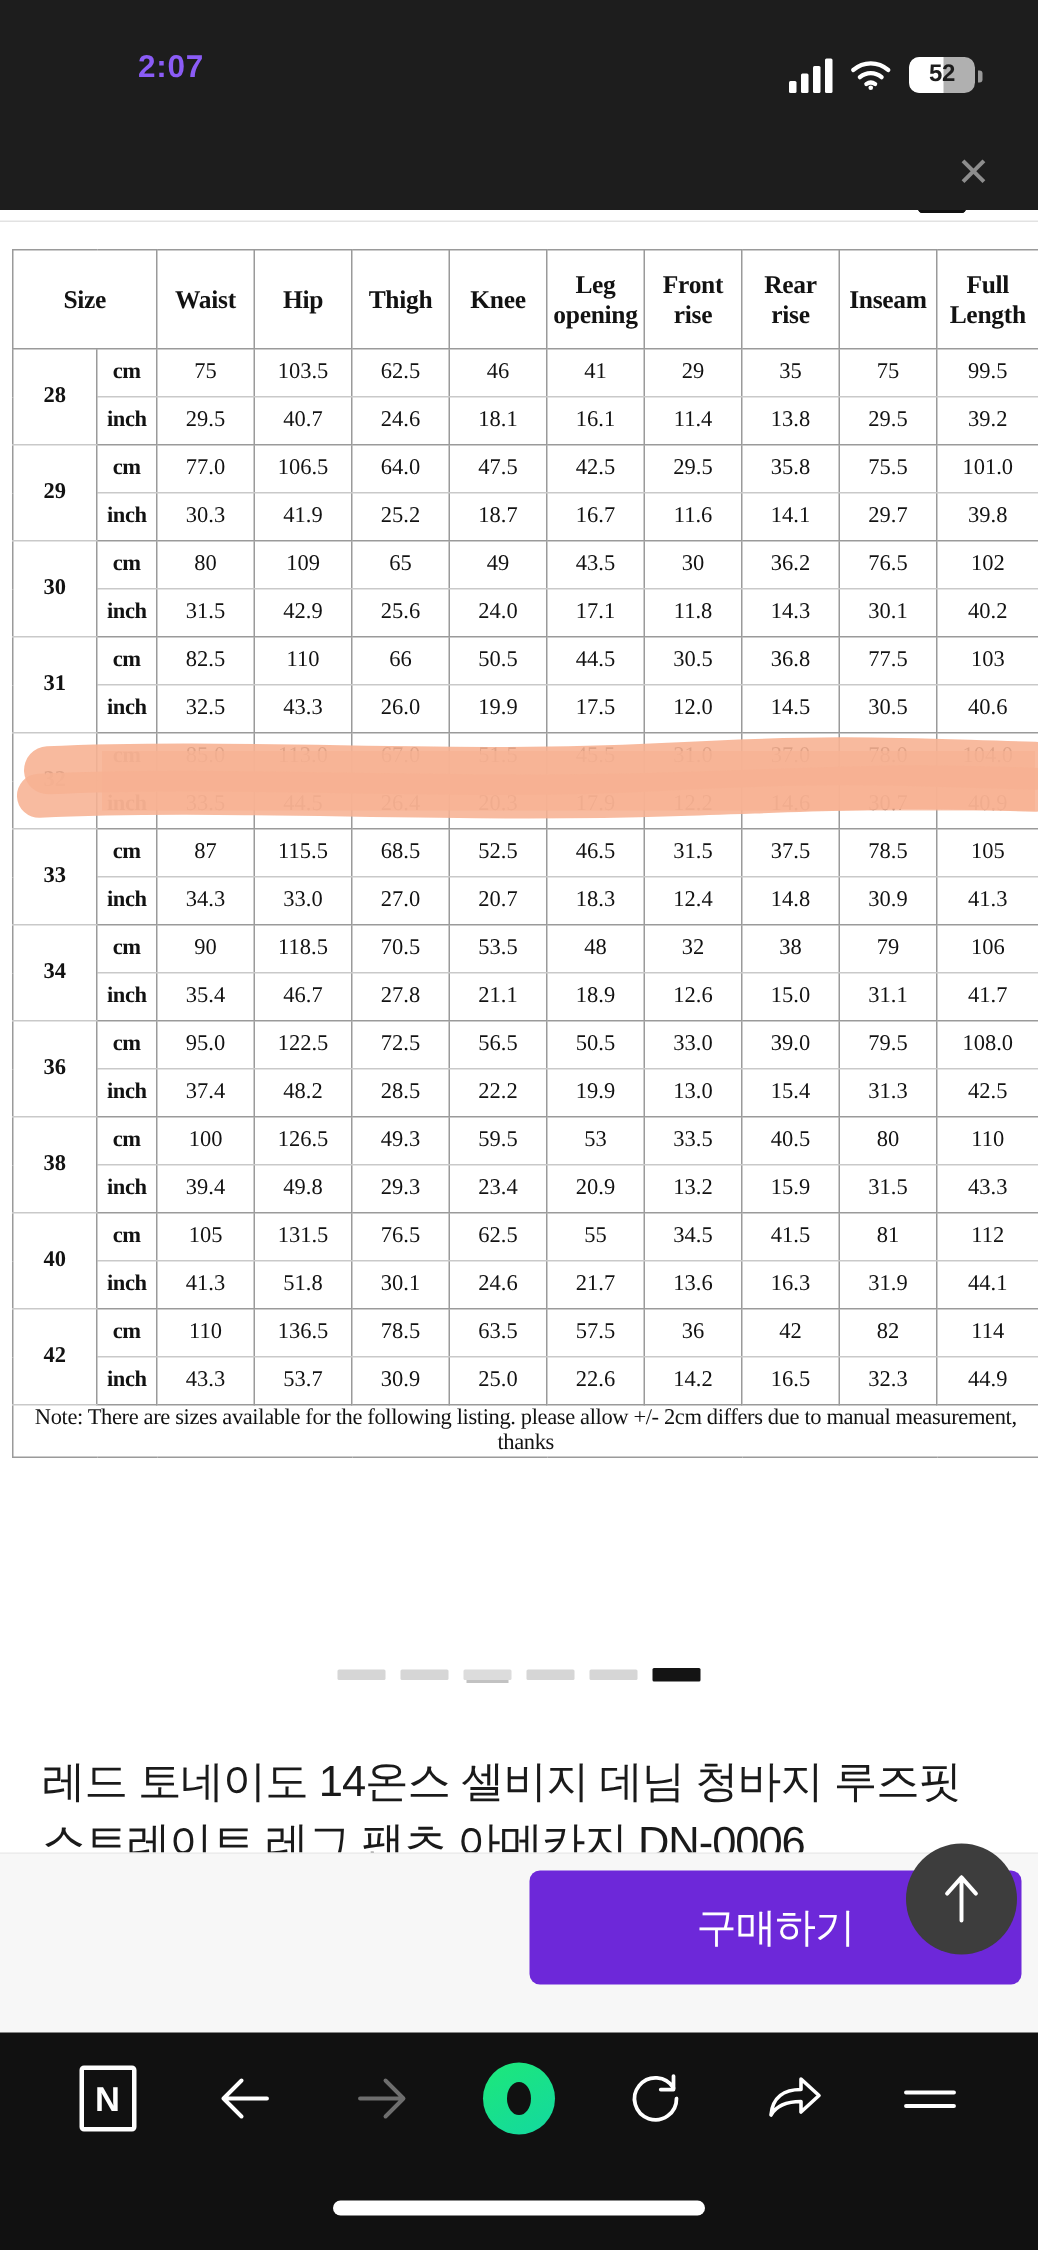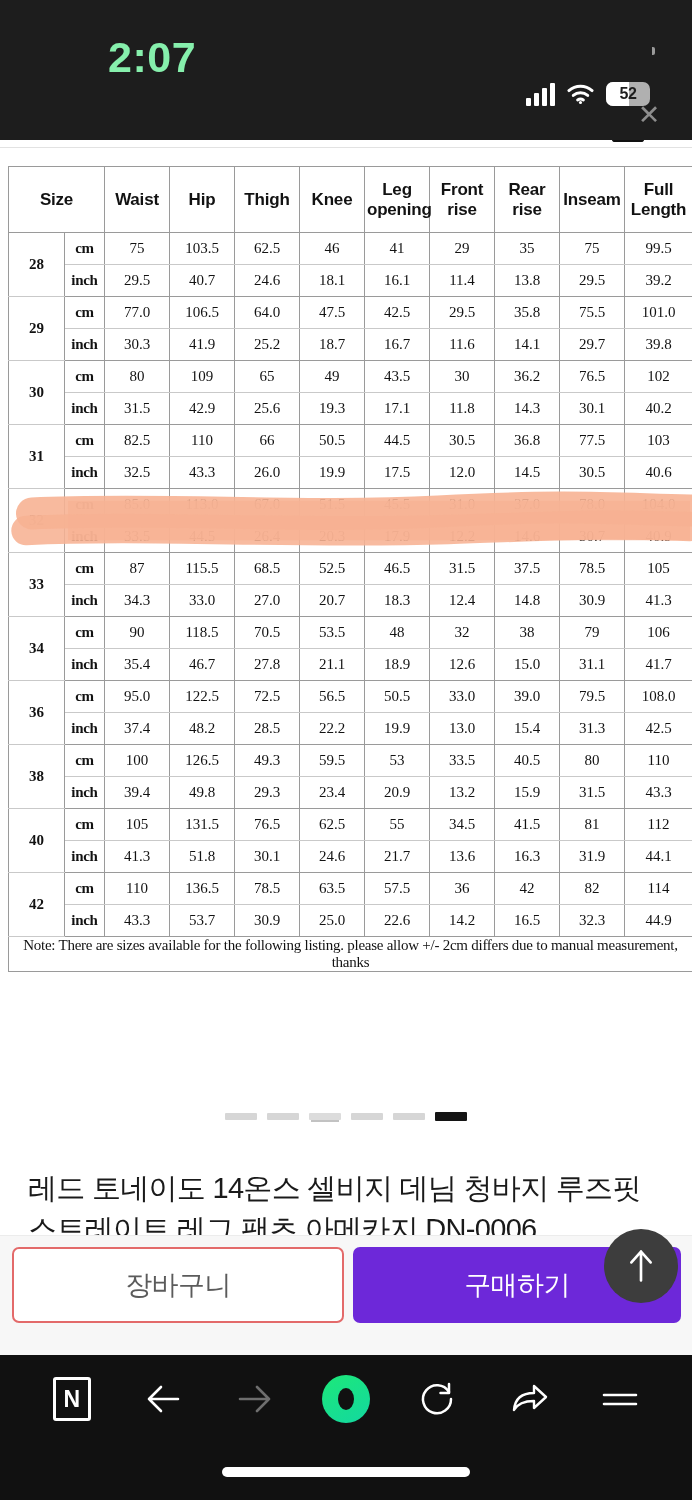"2:07" .status-time { color: #86efac -> #8b5cf6; font-size: 43px -> 21px; margin-left: 16px -> none }
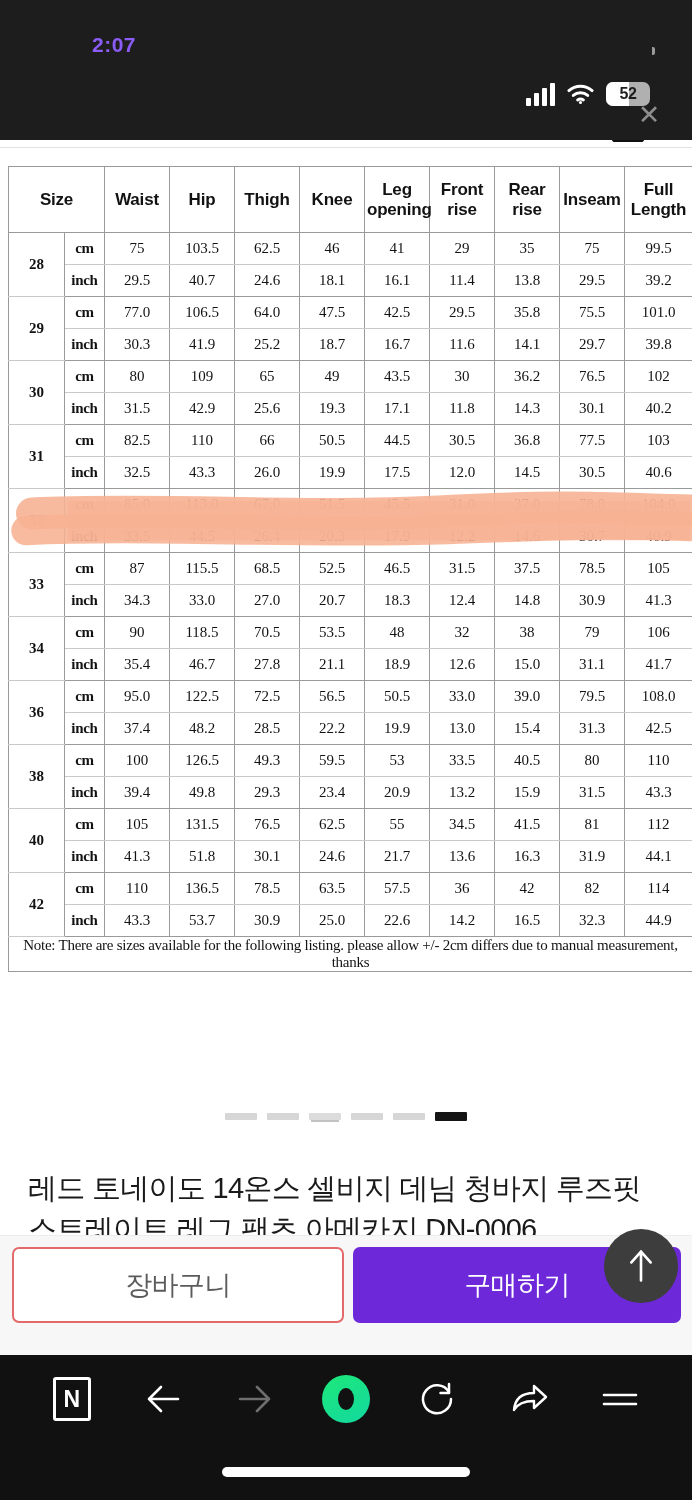"52" .status-right { margin-top: 44px -> none }
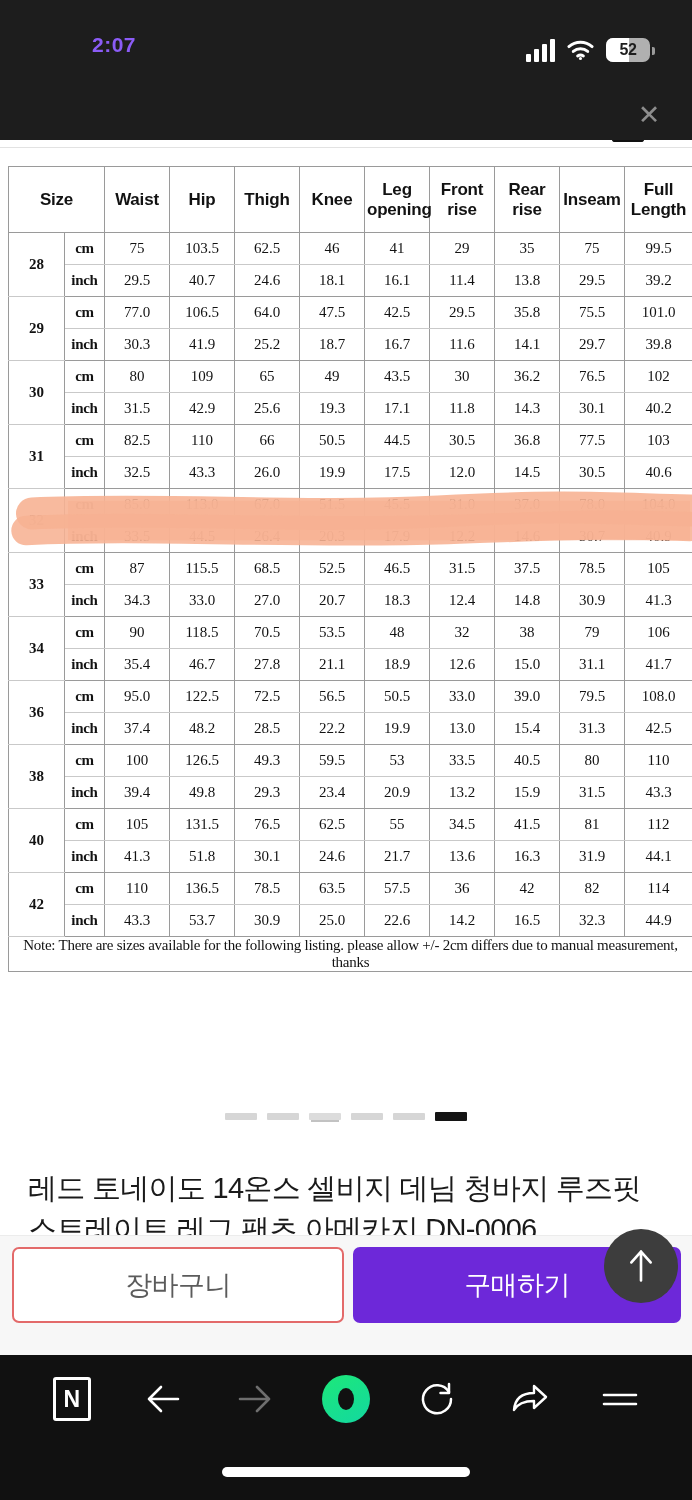"Size" table.sizetable th { font-family: Liberation Sans, sans-serif -> Liberation Serif, serif }
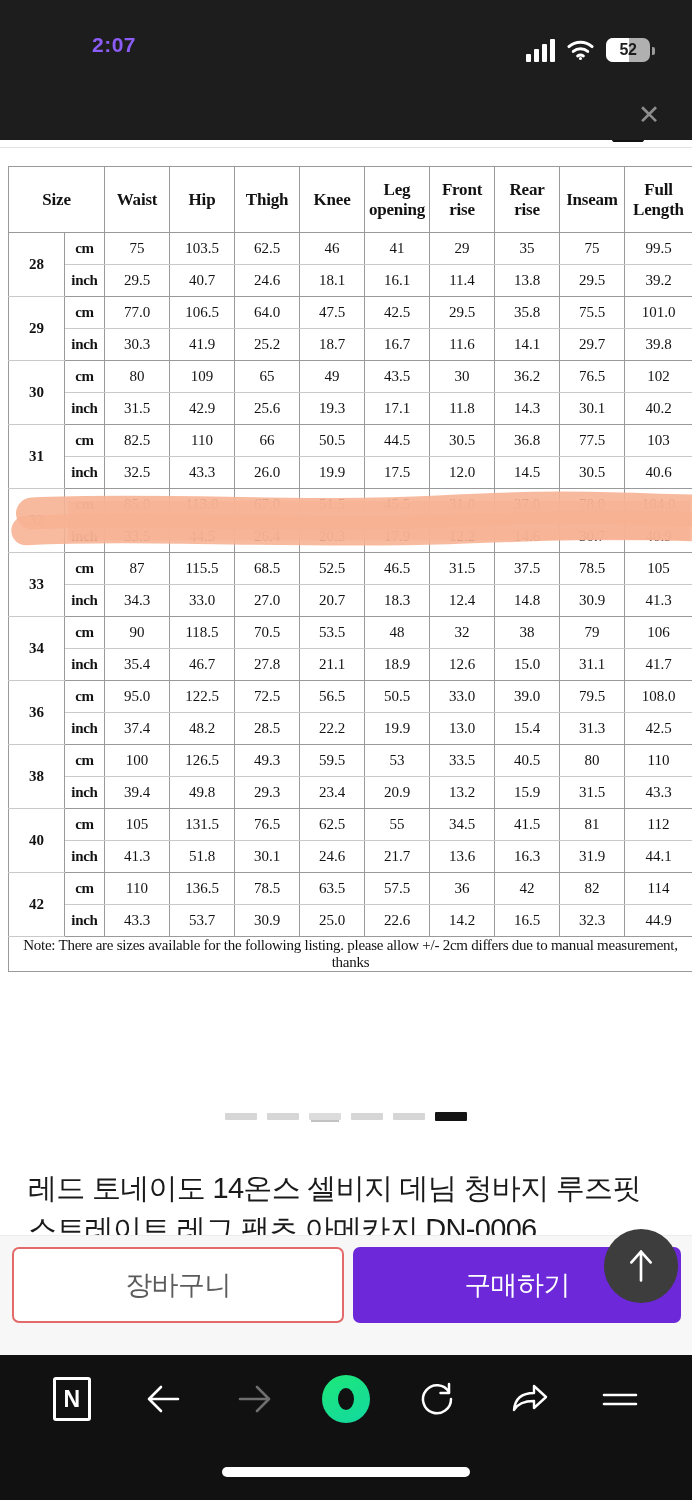"19.3" td { text: 19.3 -> 24.0 }
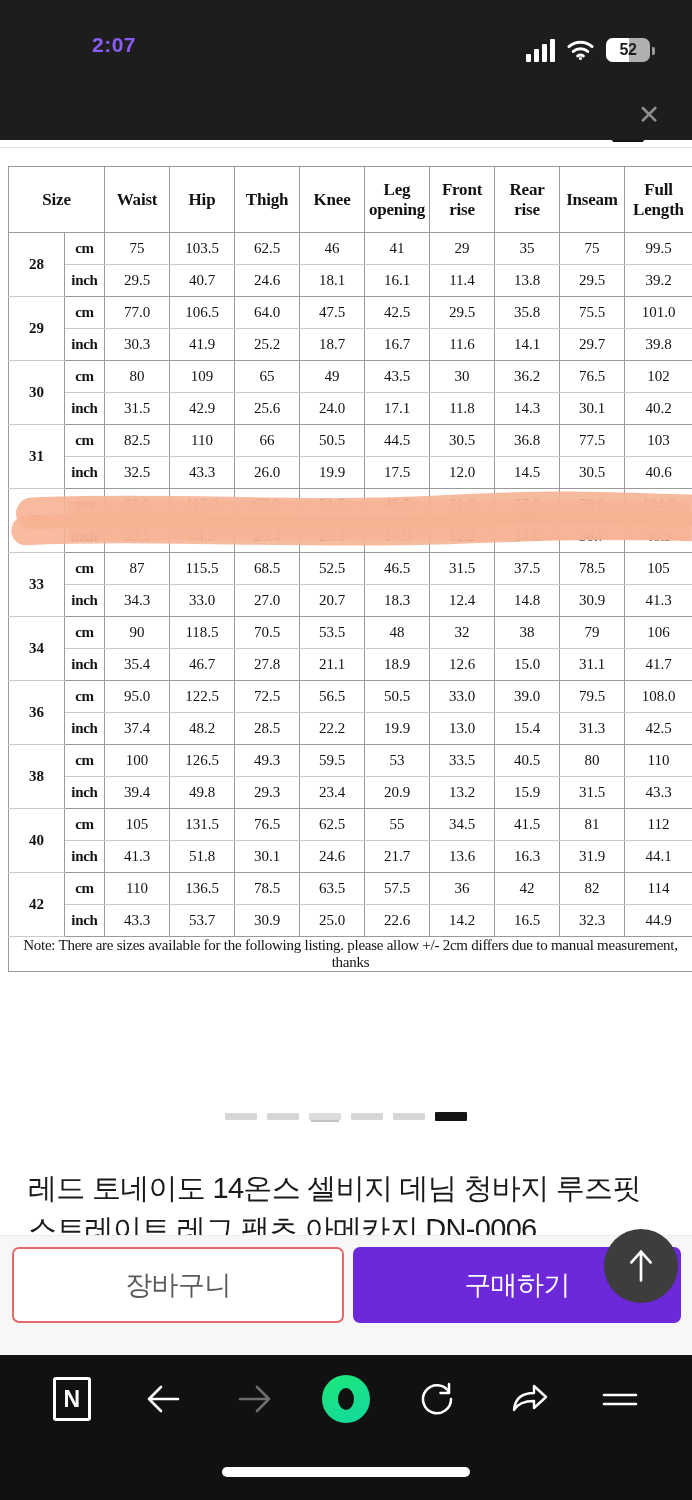"장바구니" div.btn-cart { html: <div>장바구니</div> -> none }
